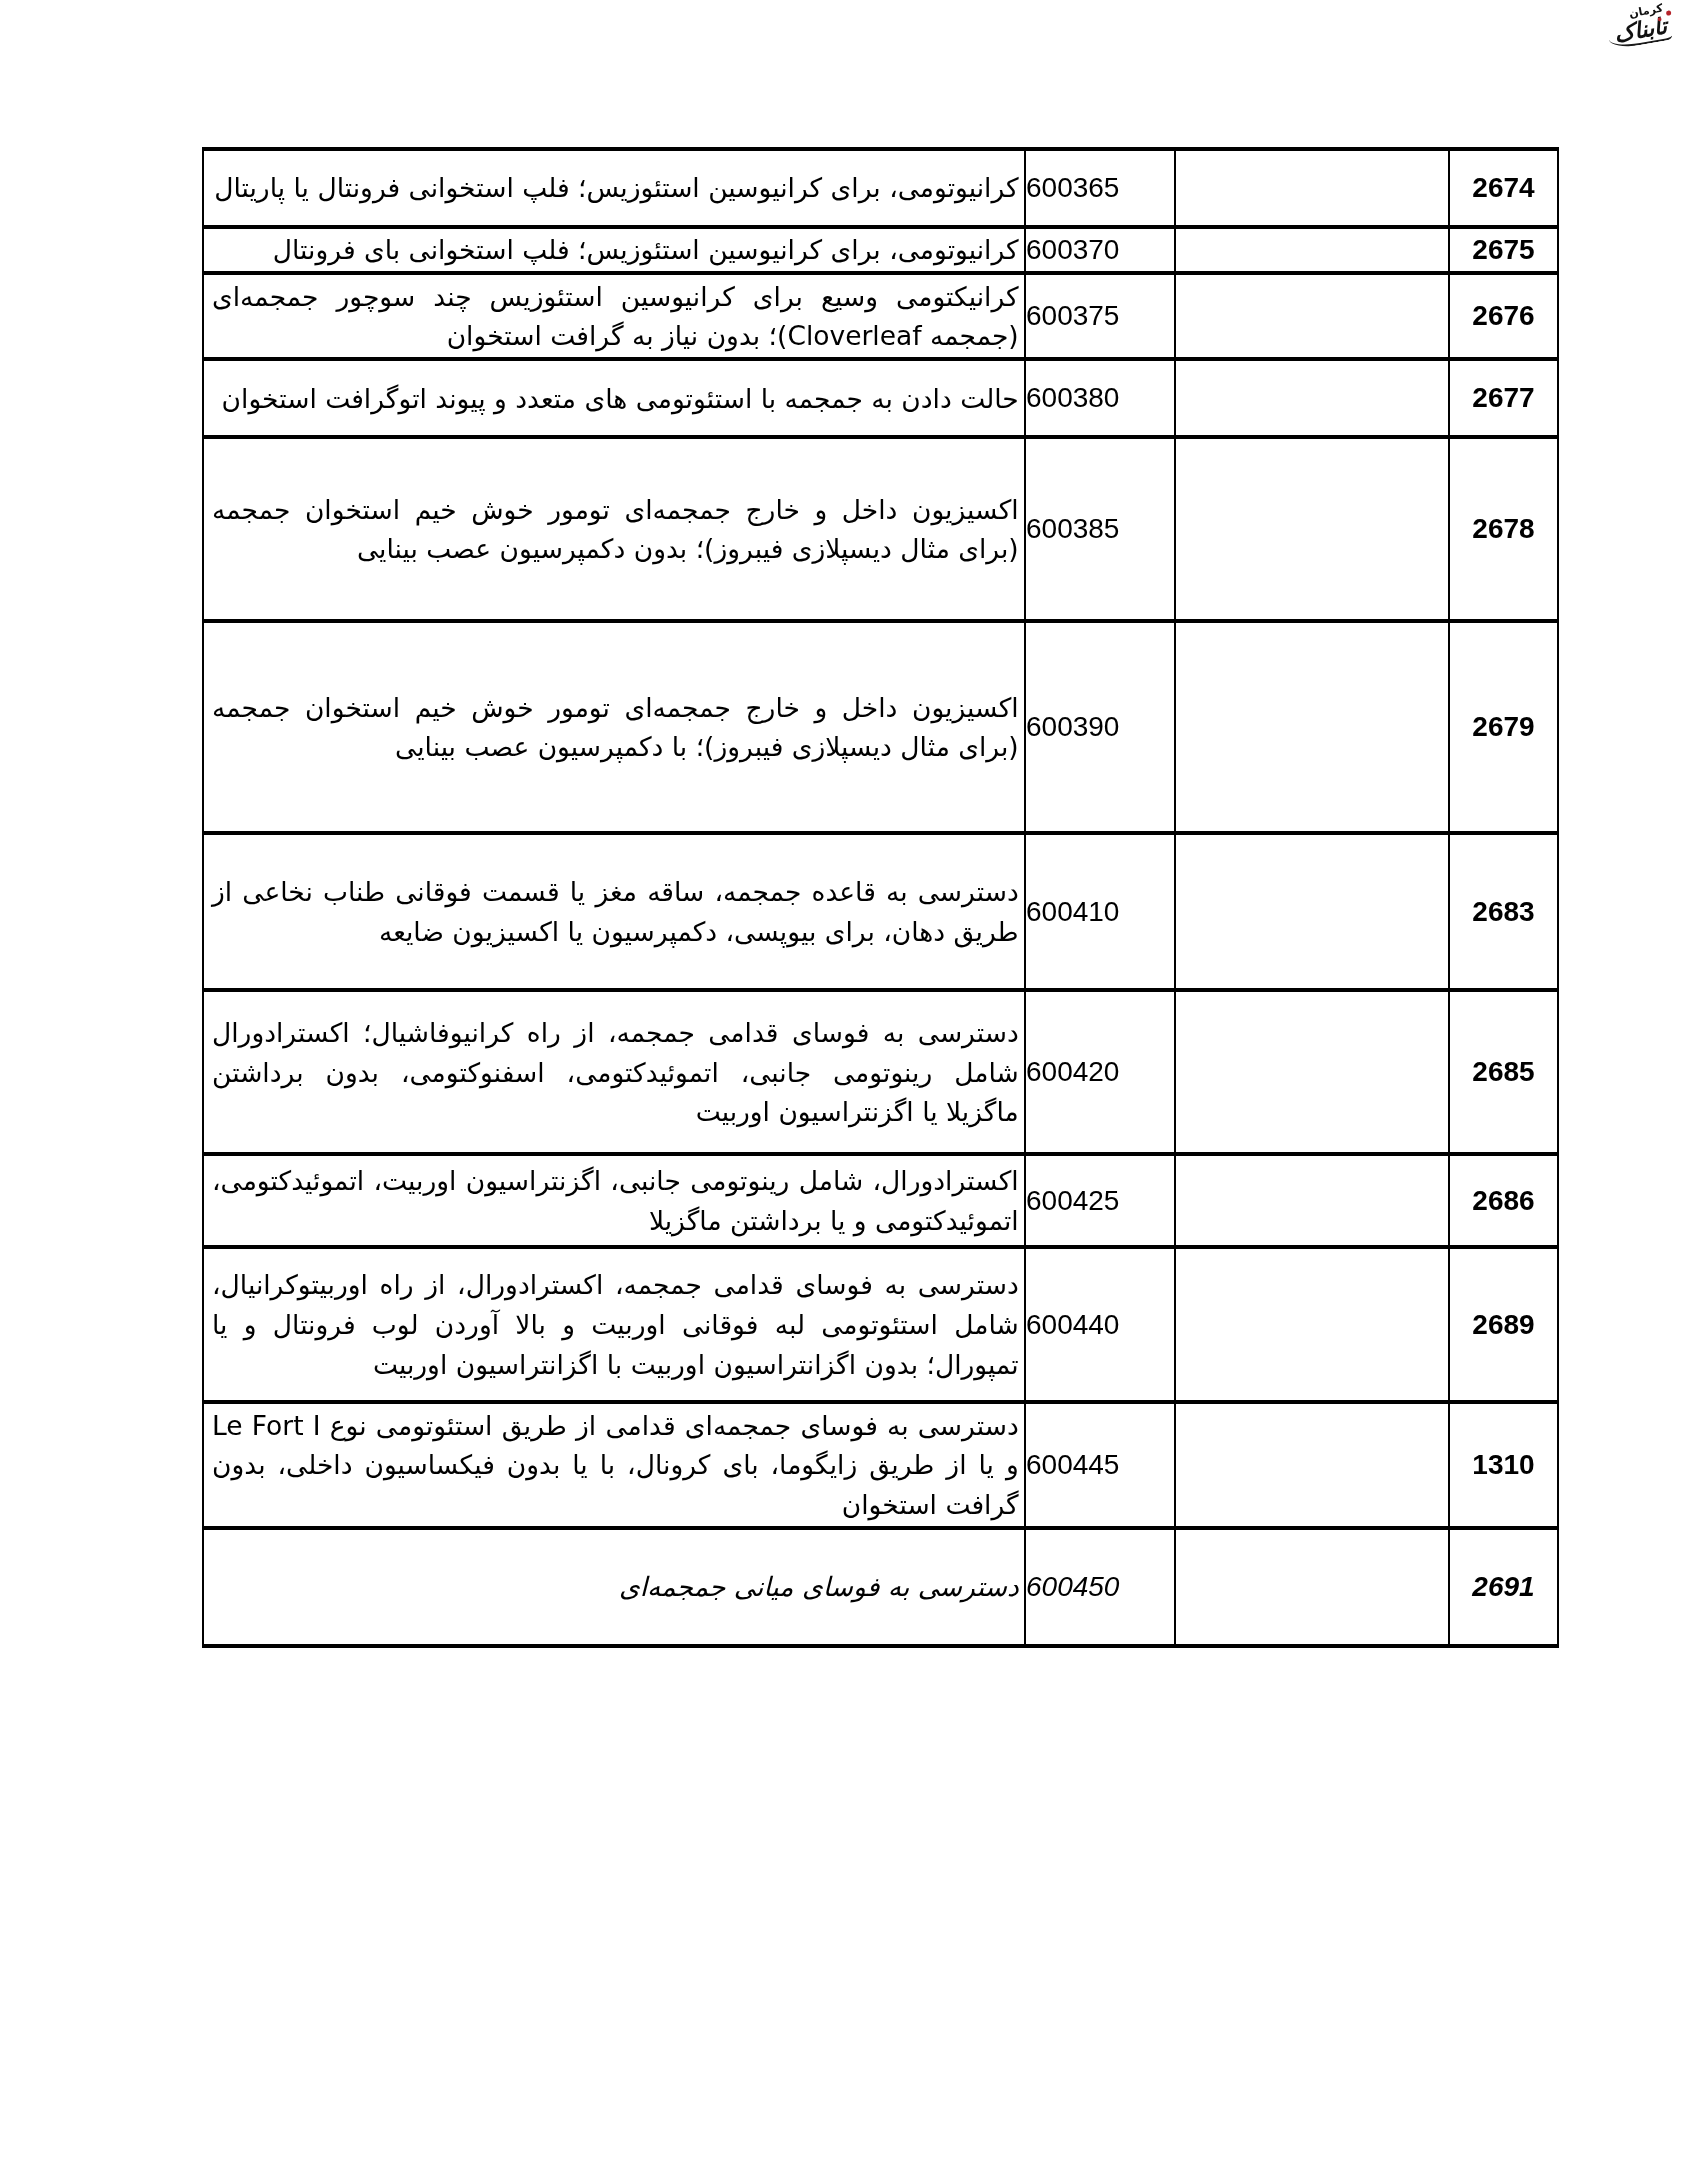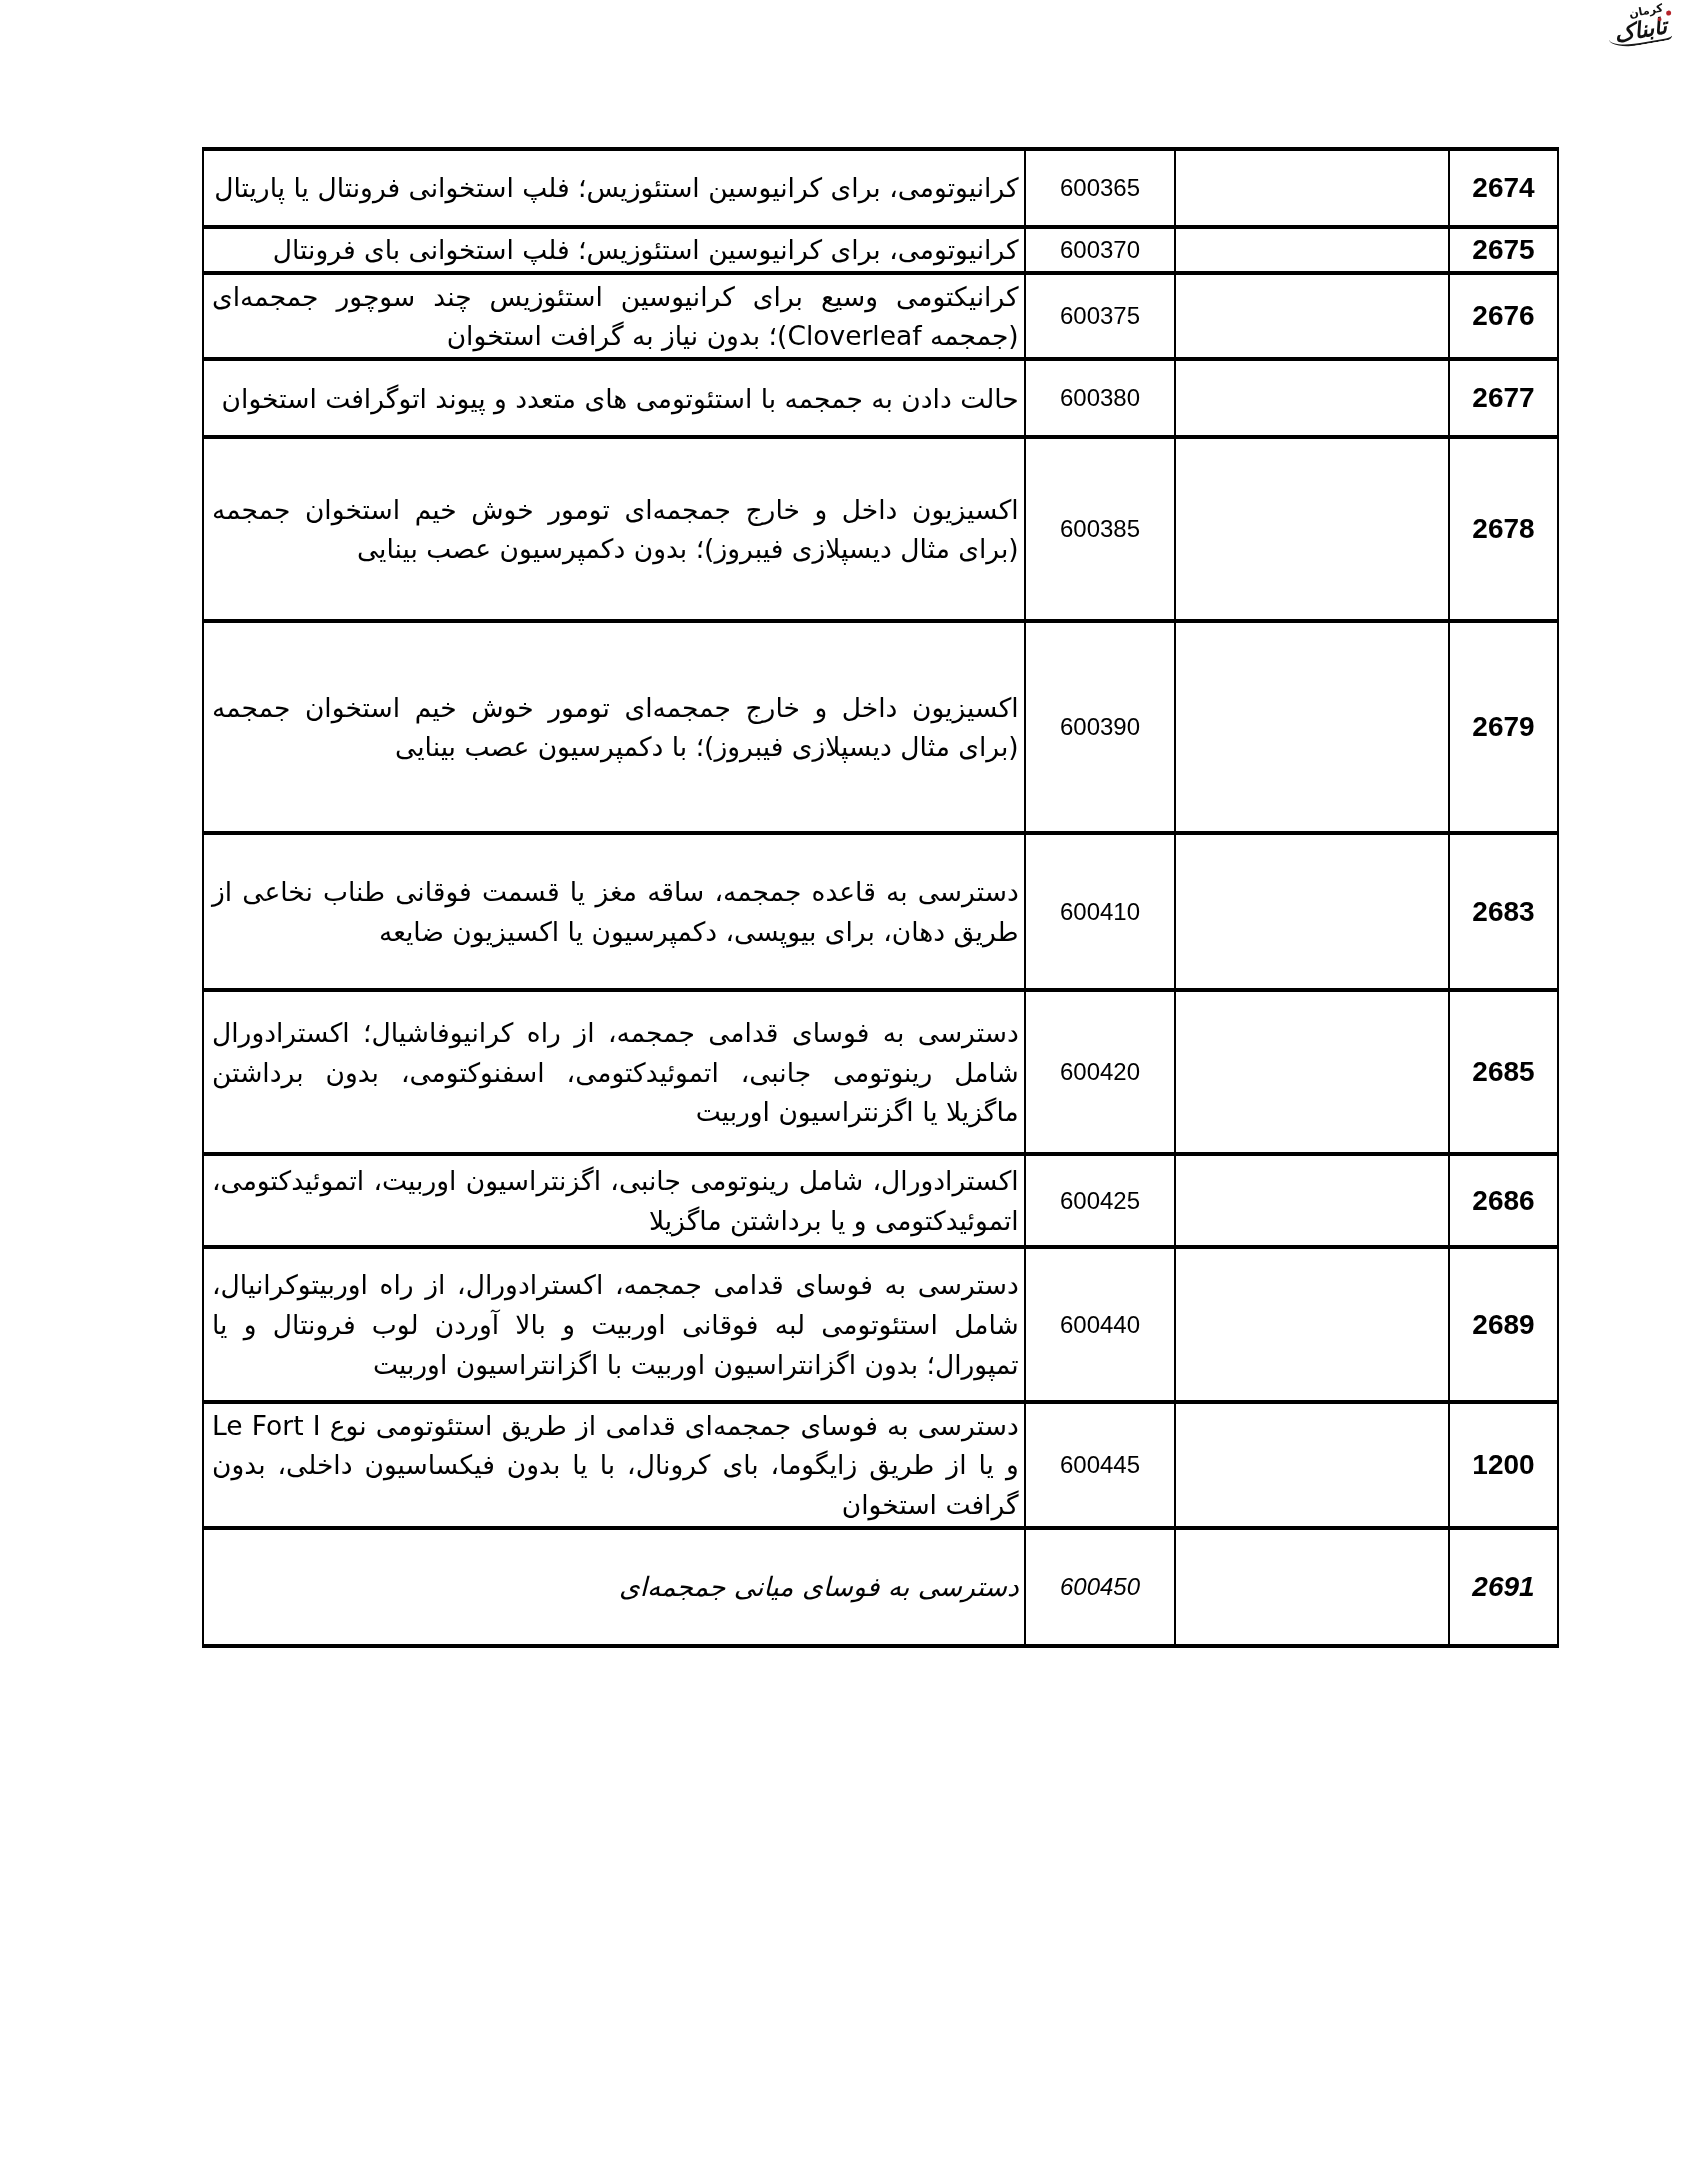"600365" td.code { font-size: 24px -> 28px; text-align: center -> none }
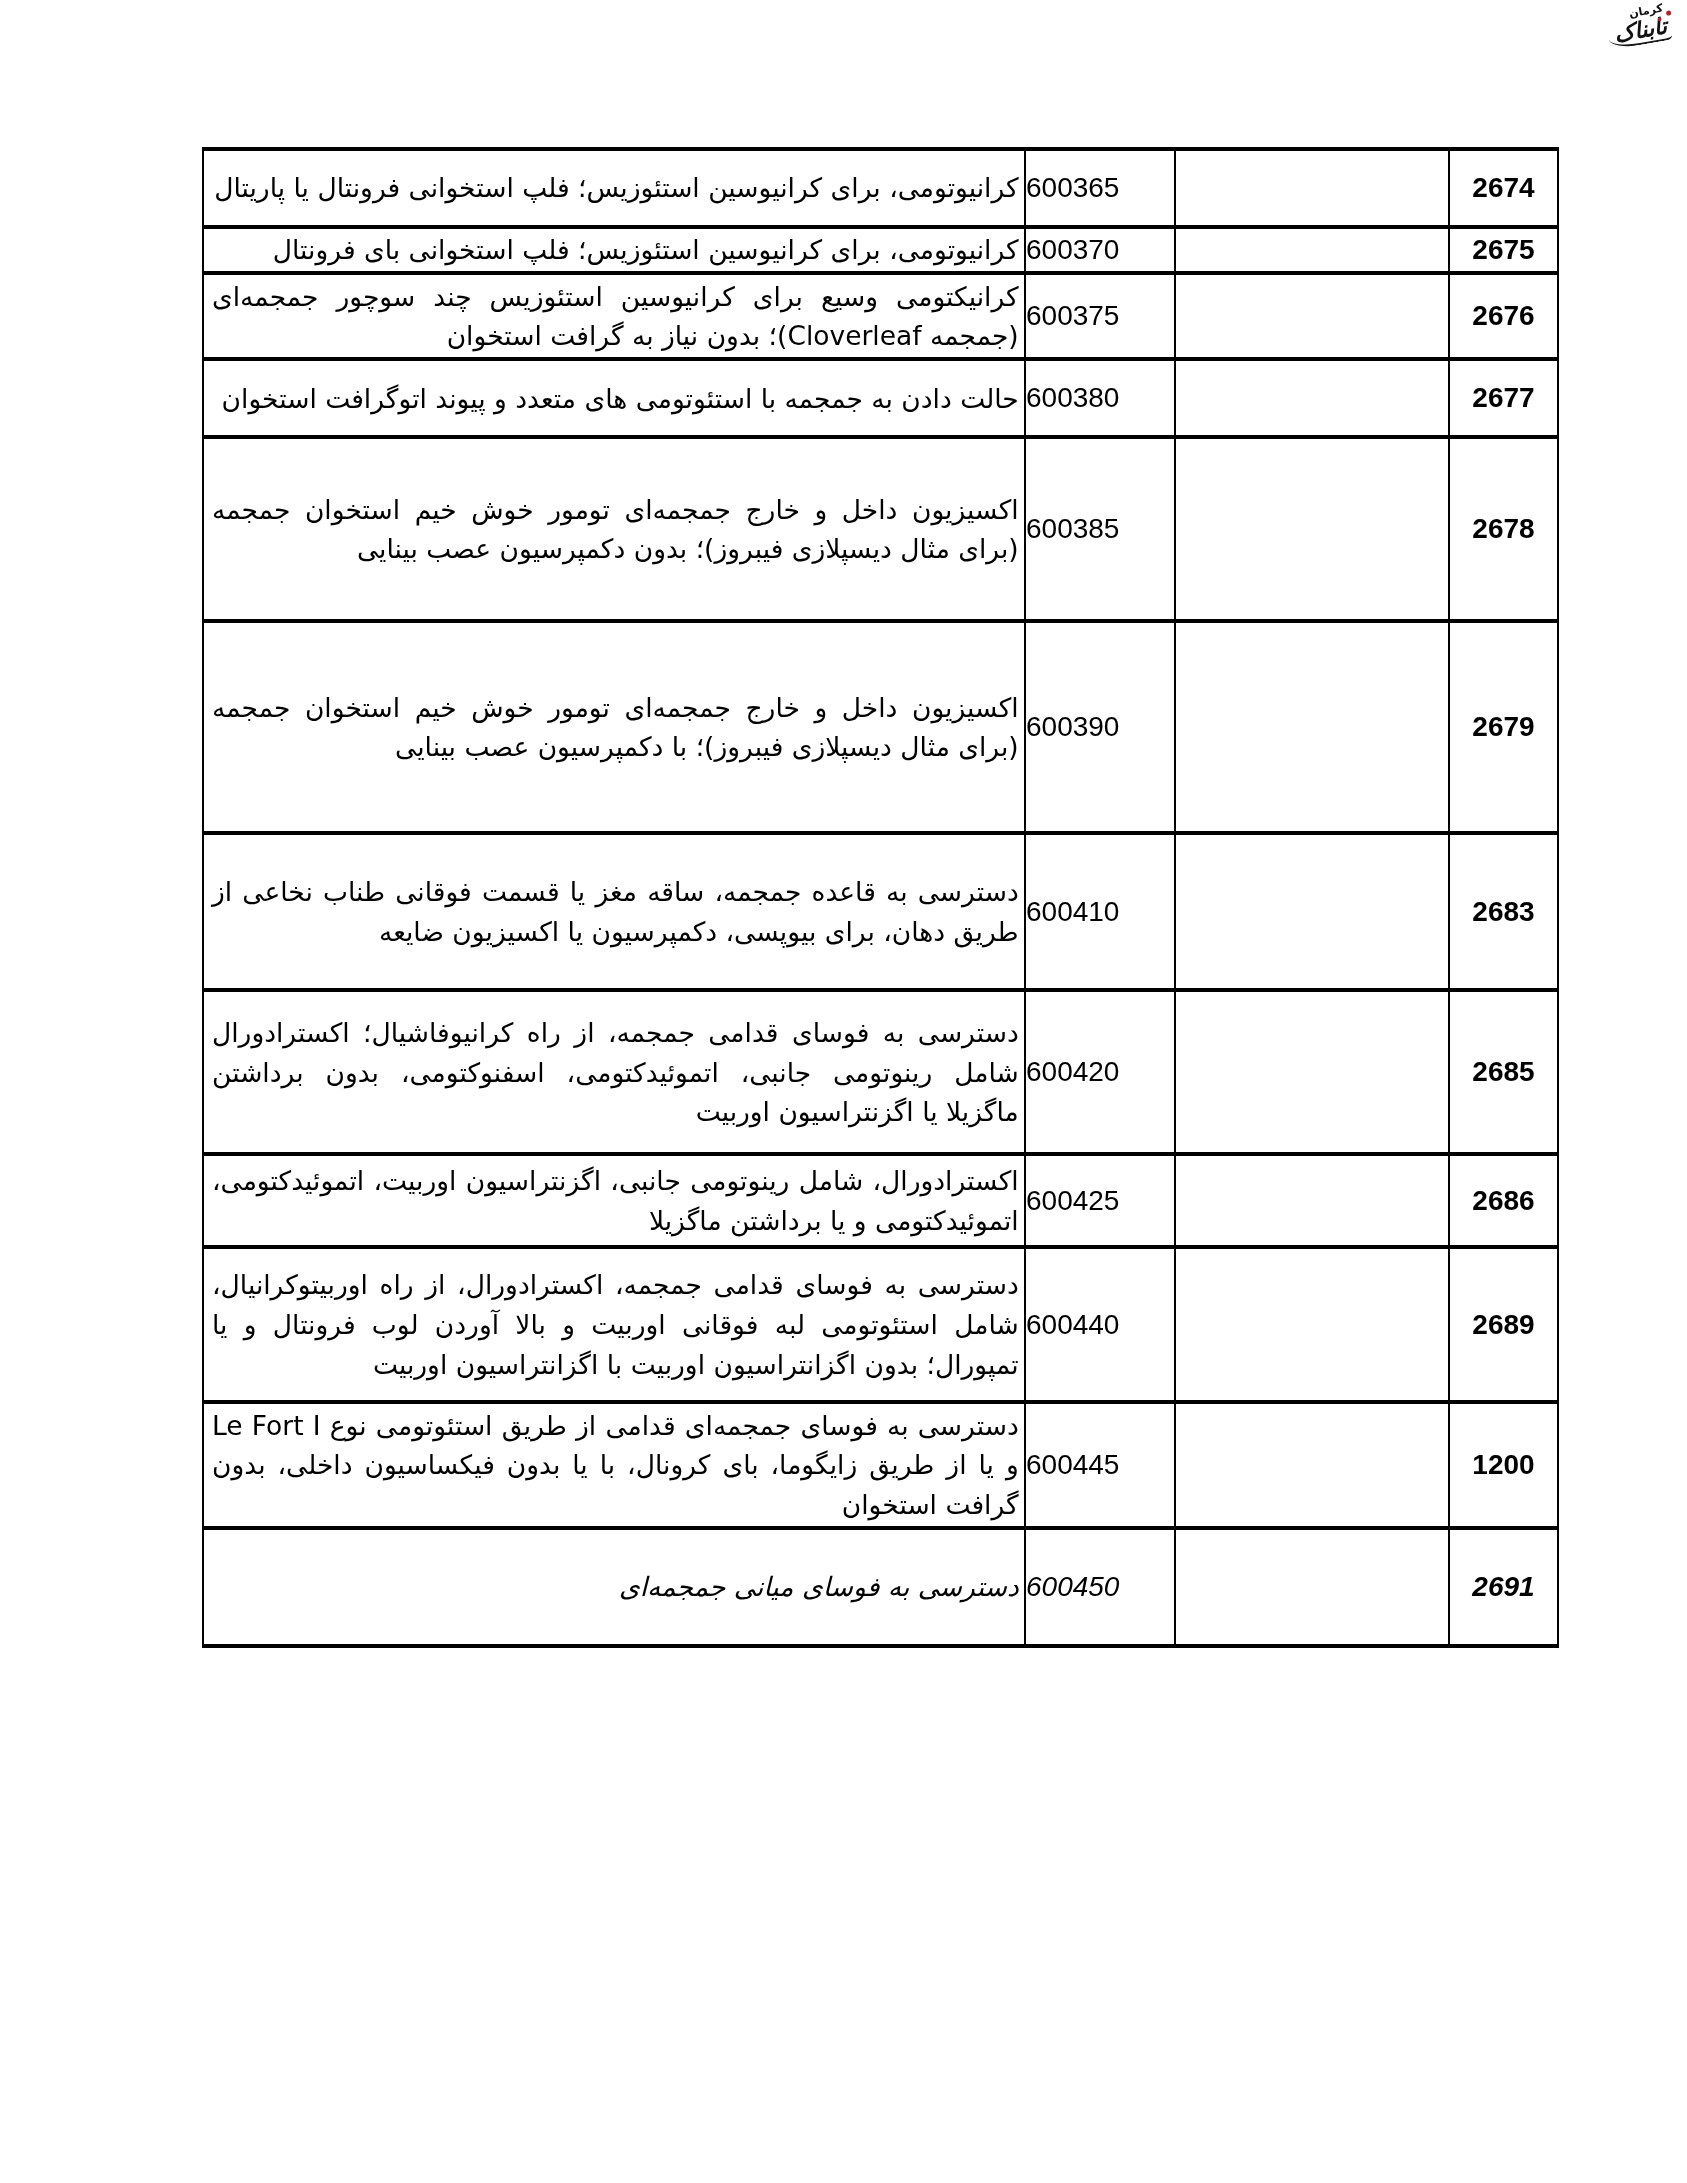"1200" span { text: 1200 -> 1310 }
